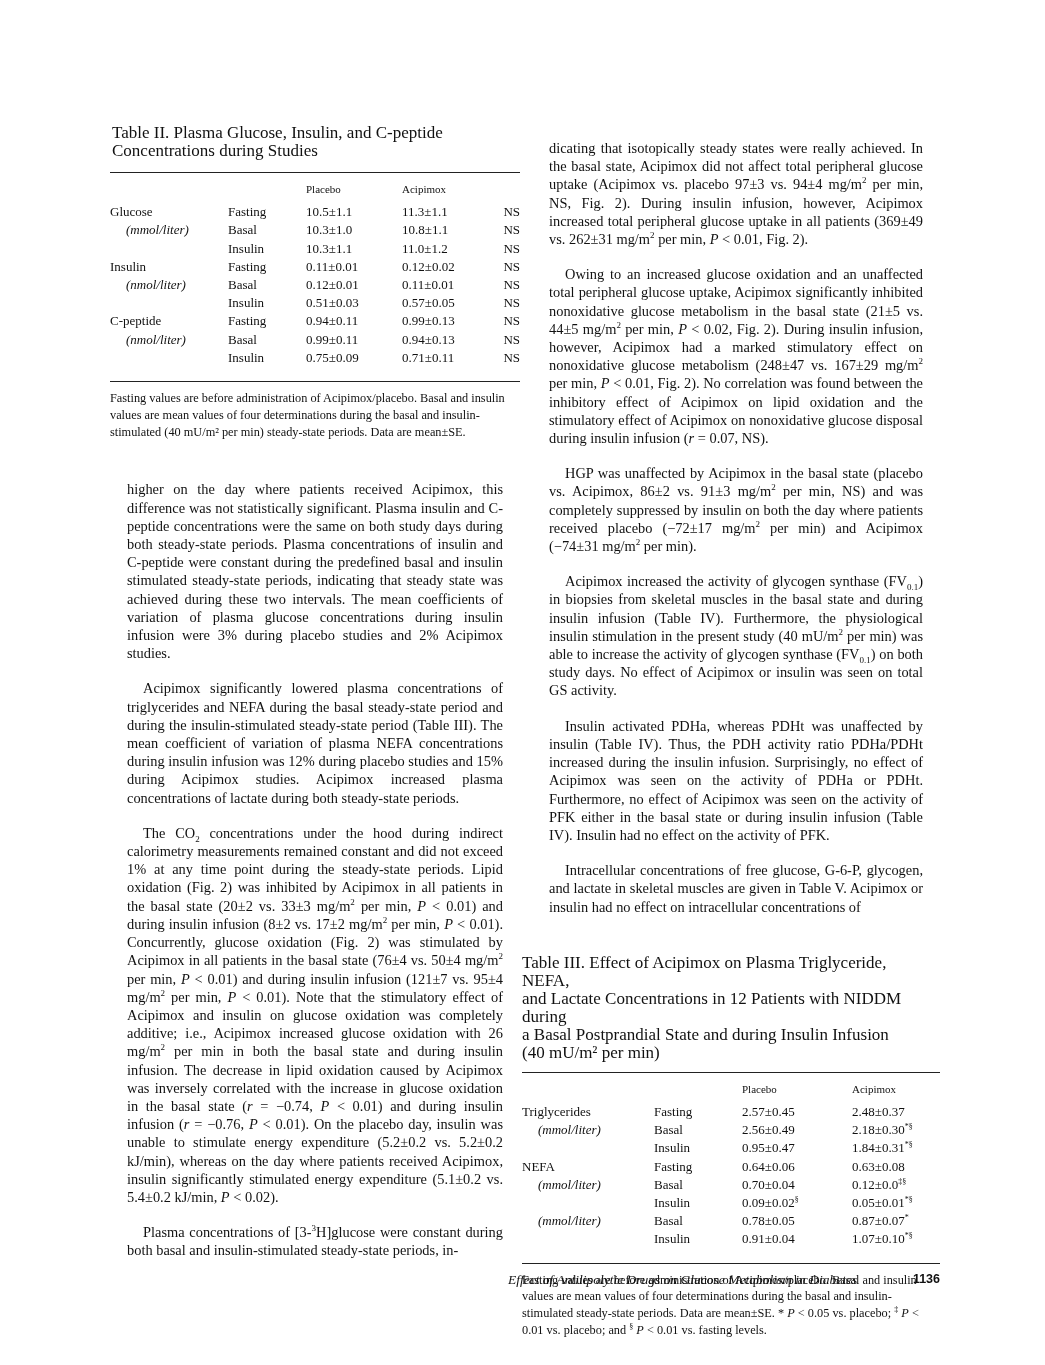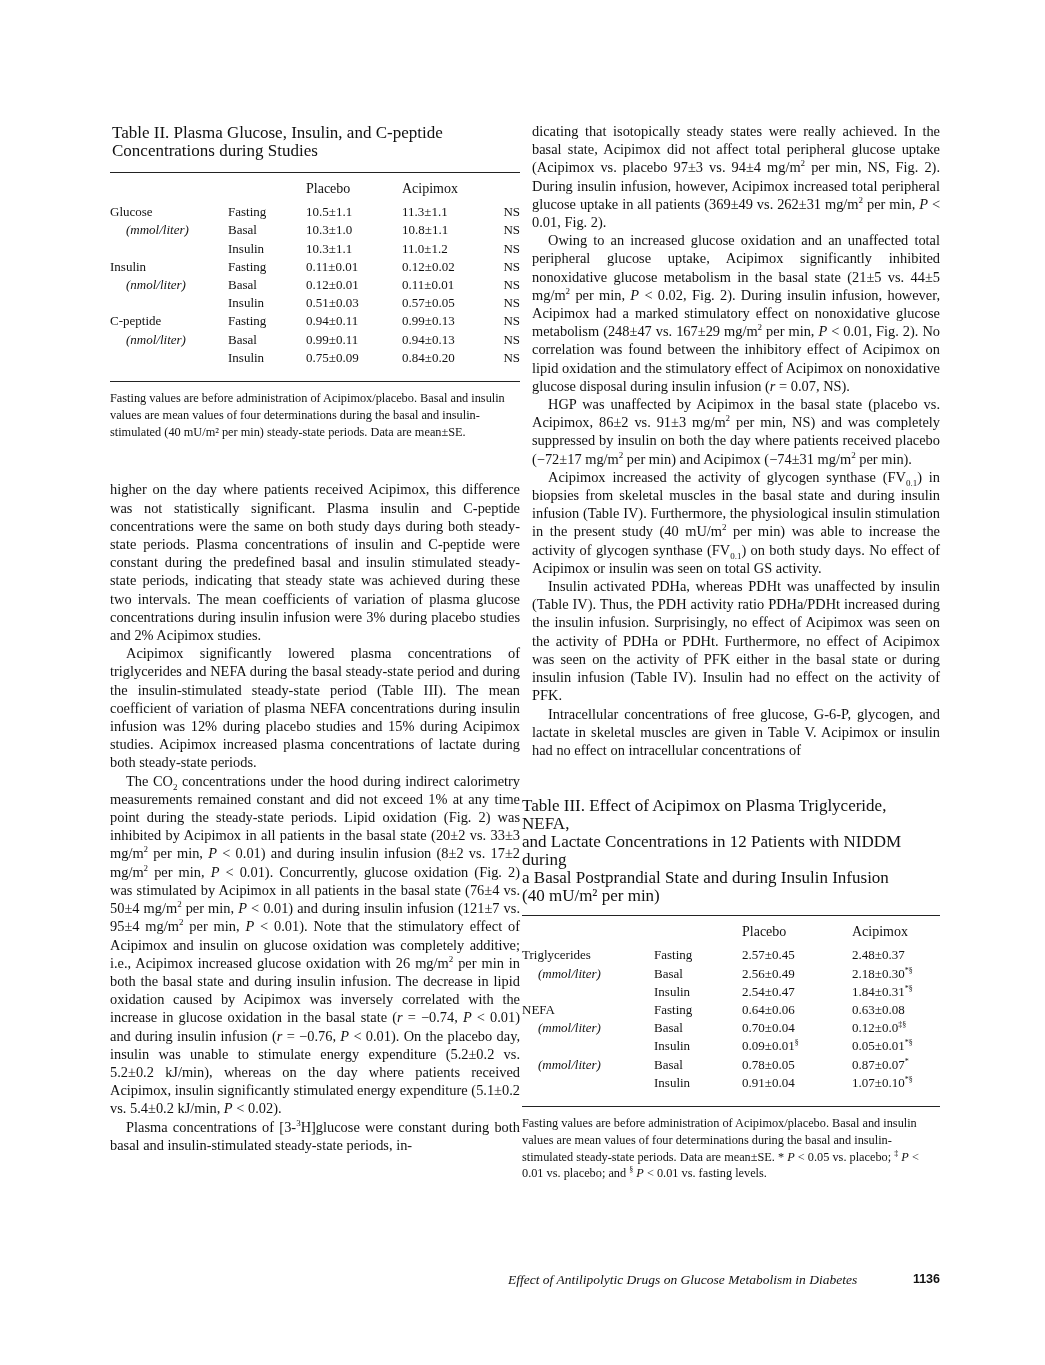"dicating that isotopically steady states" .body-text p { margin: 0 -> 17px }
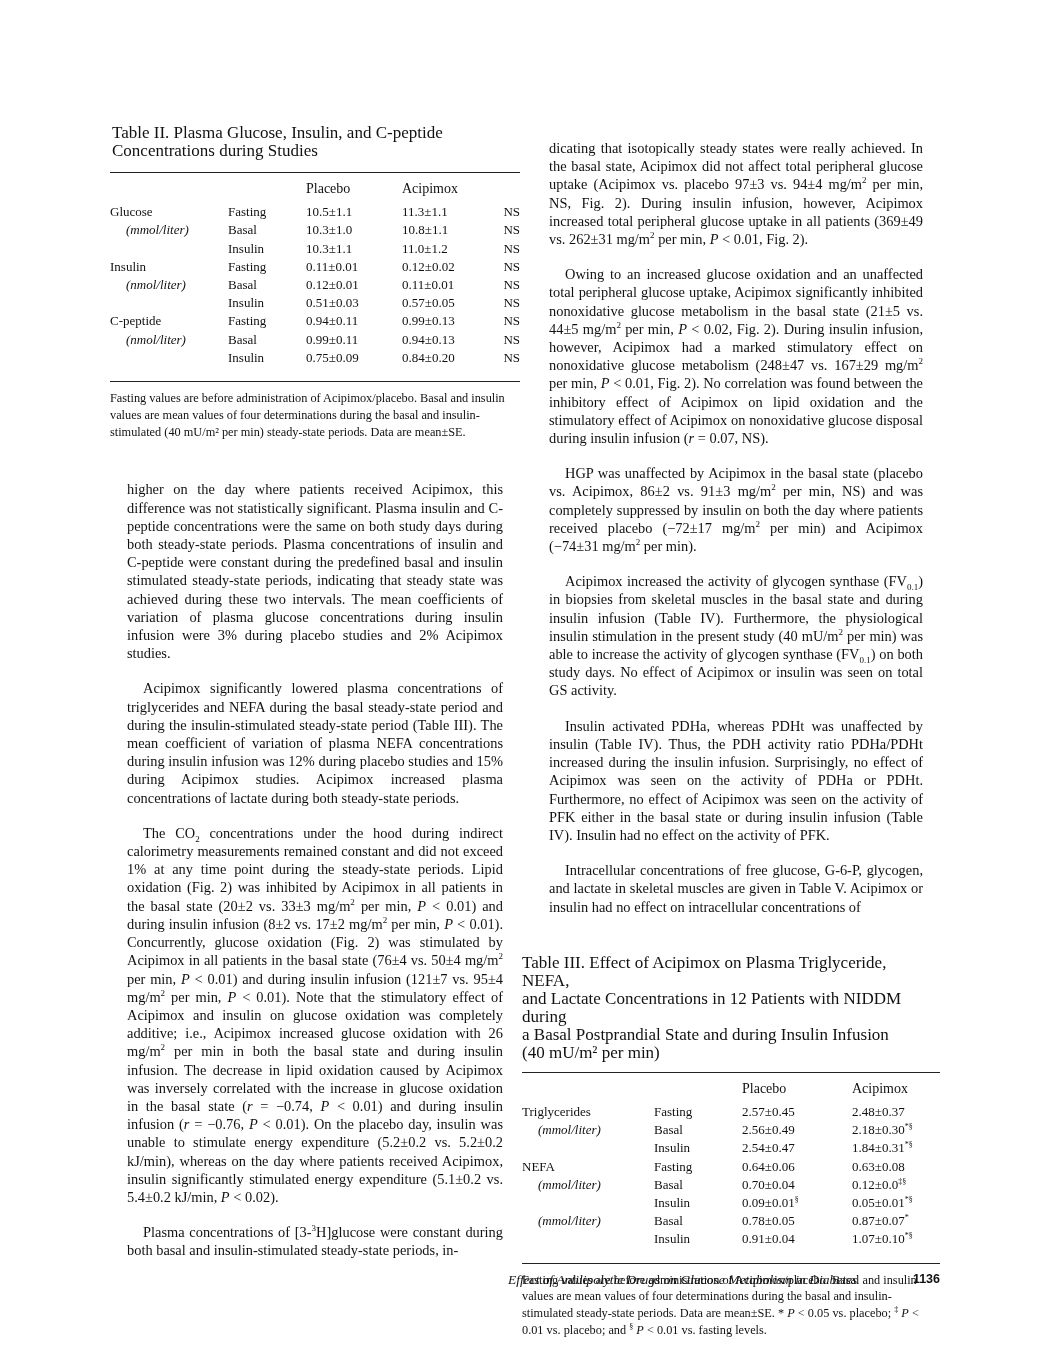"Placebo" .tbl th { font-size: 14px -> 11px }
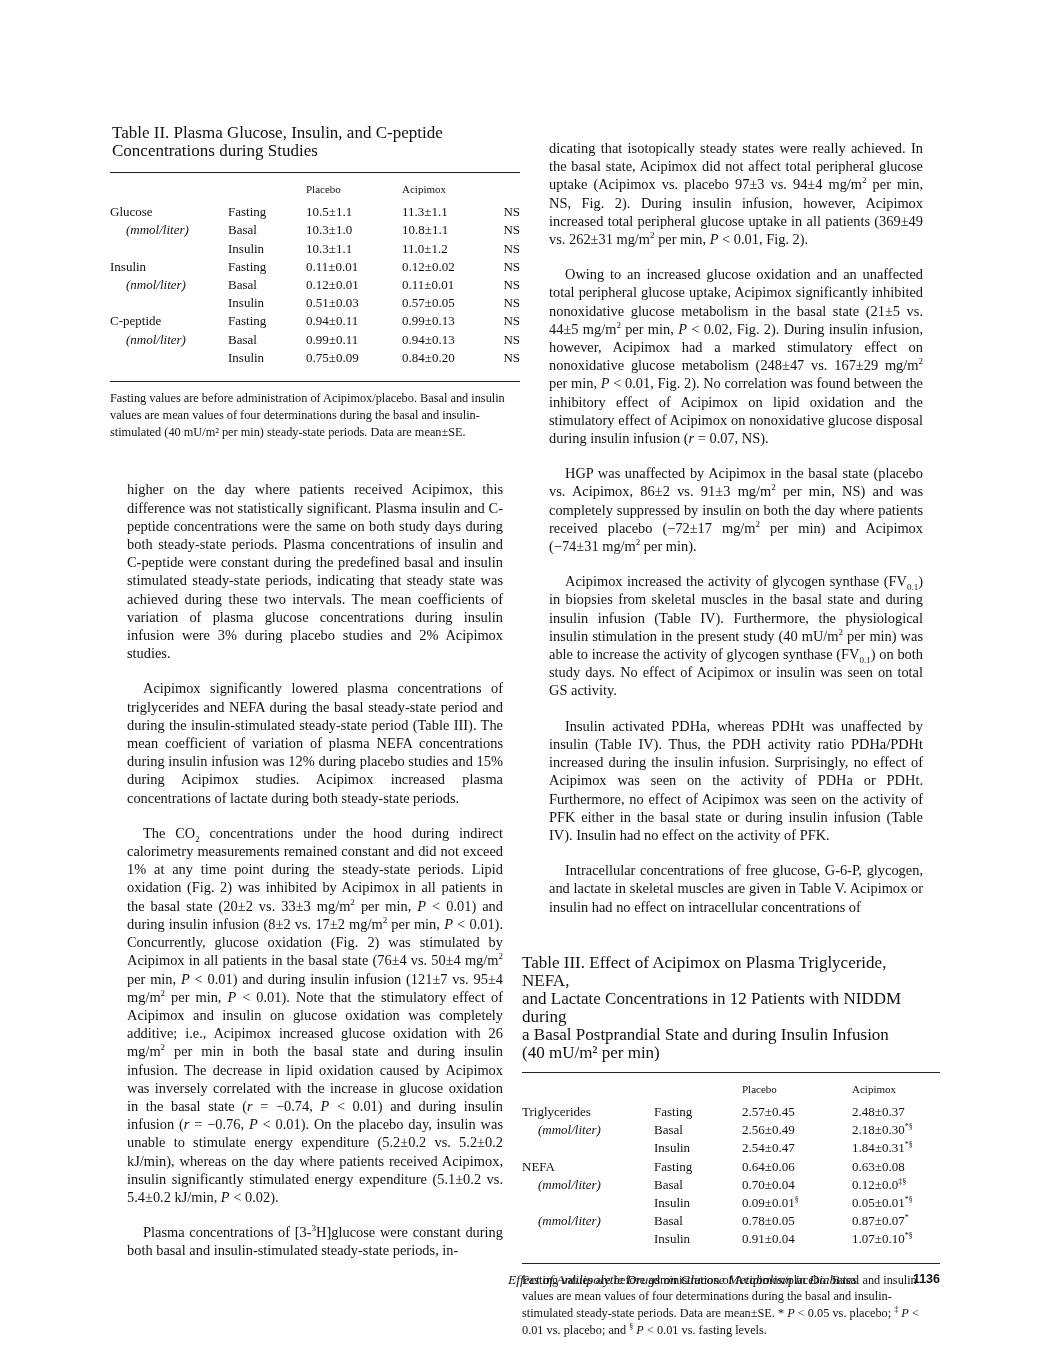"0.84±0.20" td { text: 0.84±0.20 -> 0.71±0.11 }
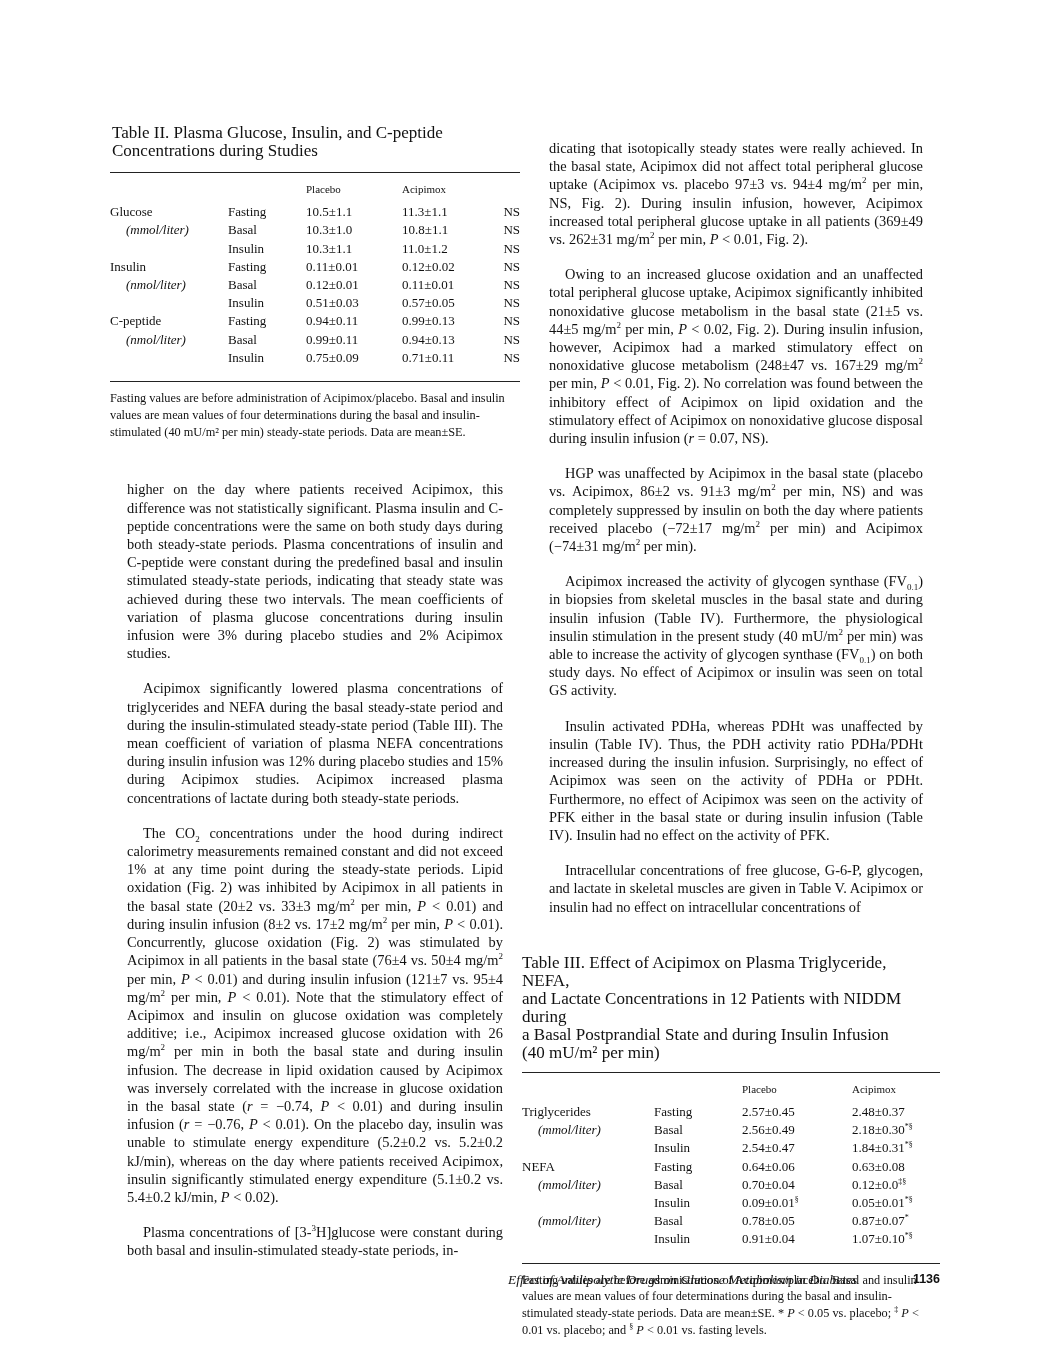"2.54±0.47" span { text: 2.54 -> 0.95 }
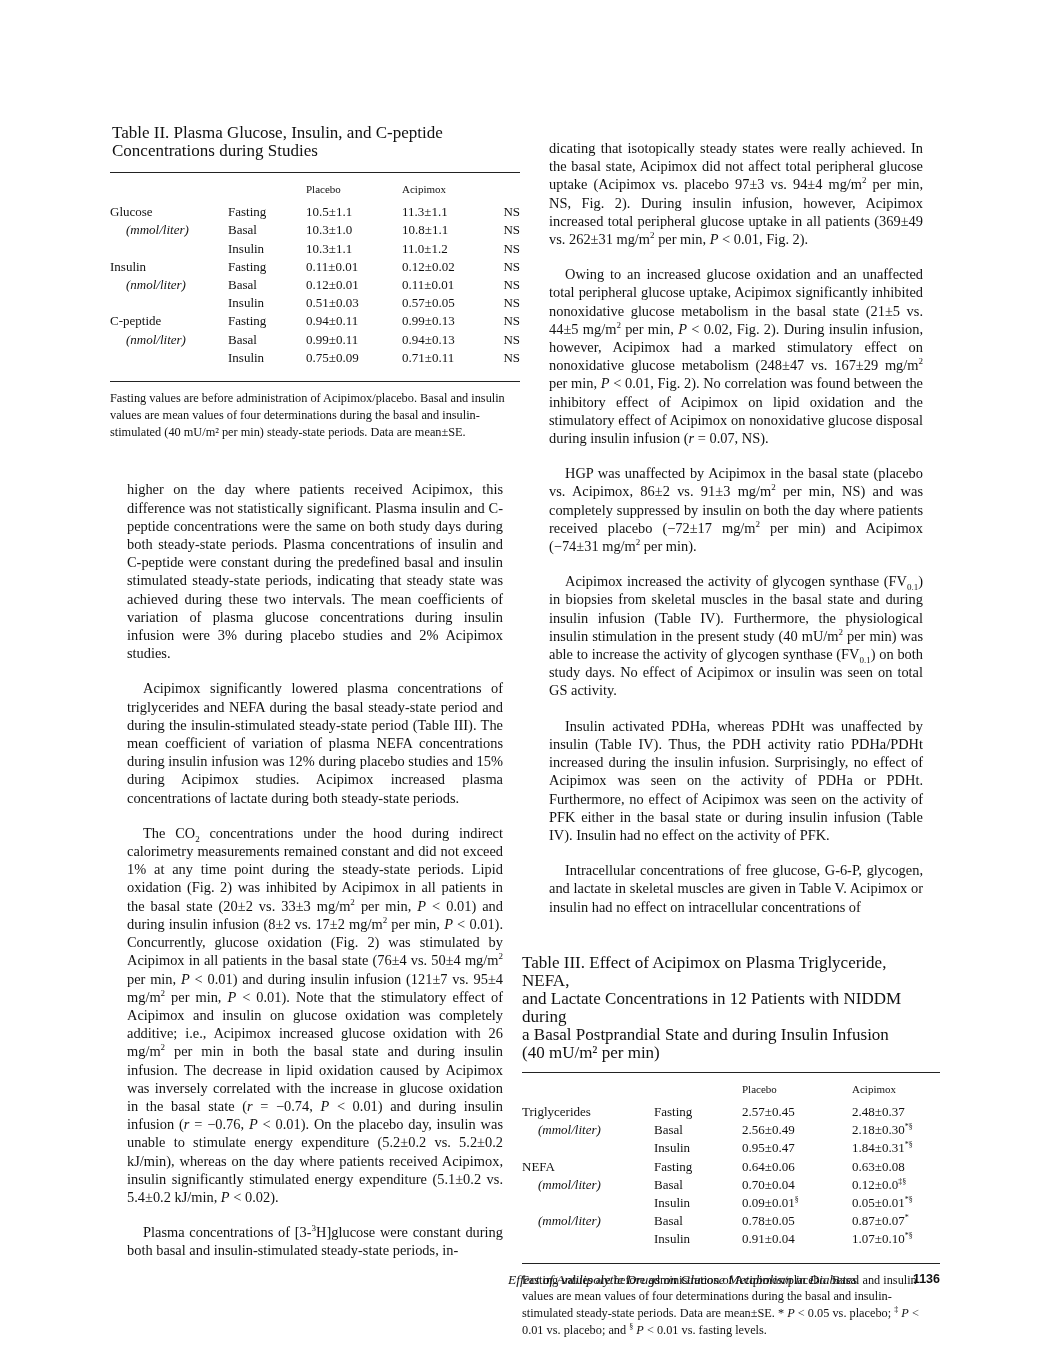"0.09±0.01" span { text: 0.01 -> 0.02 }
